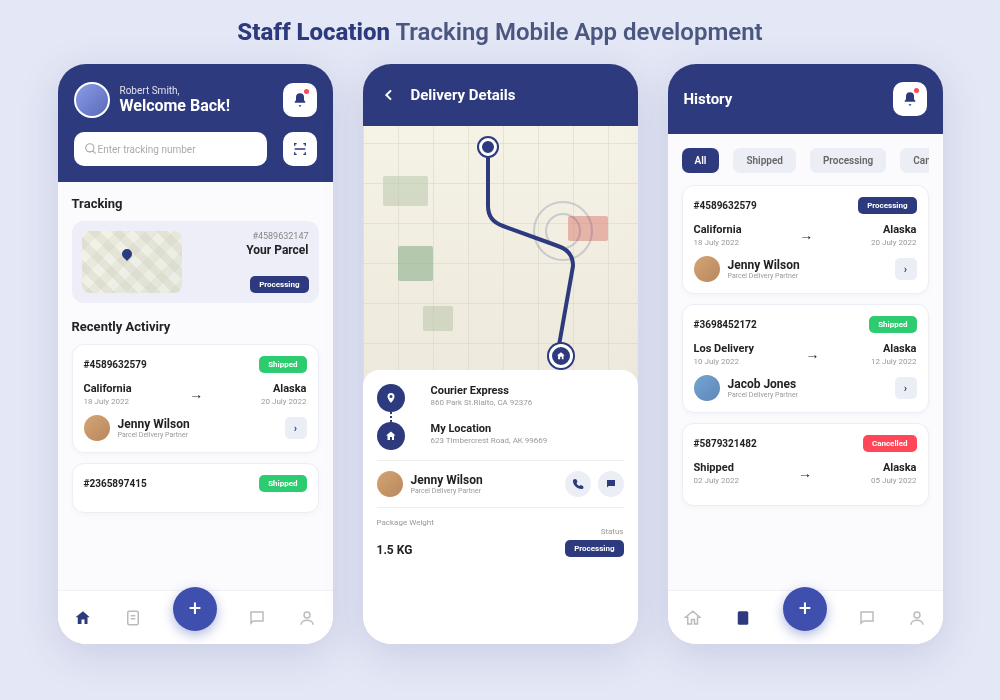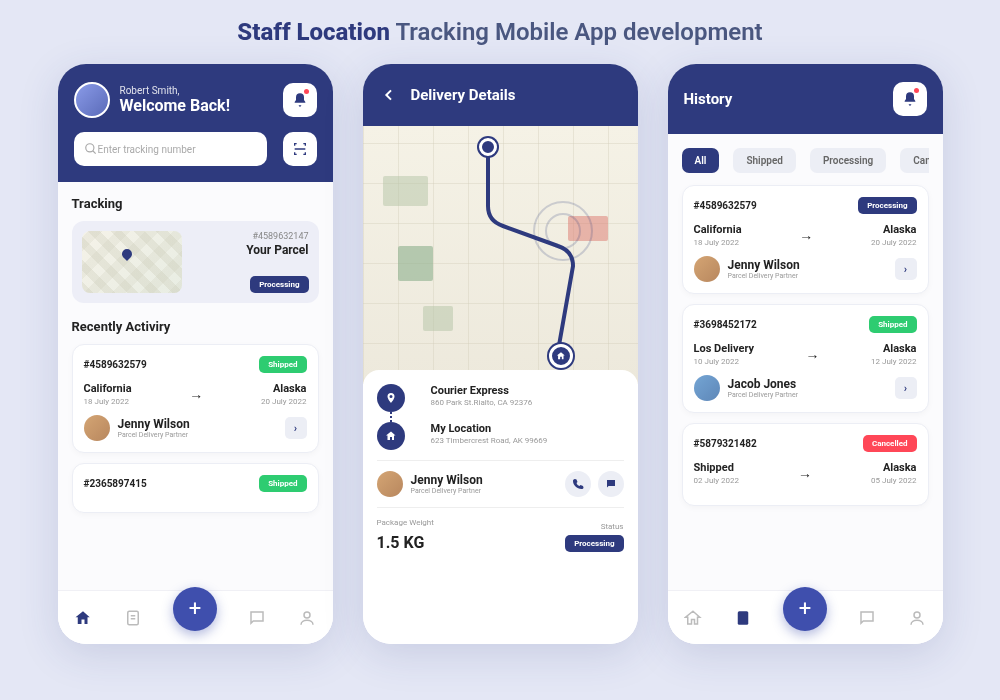"1.5 KG" .d-foot .v { font-size: 16px -> 12px; margin-top: 6px -> 16px }
